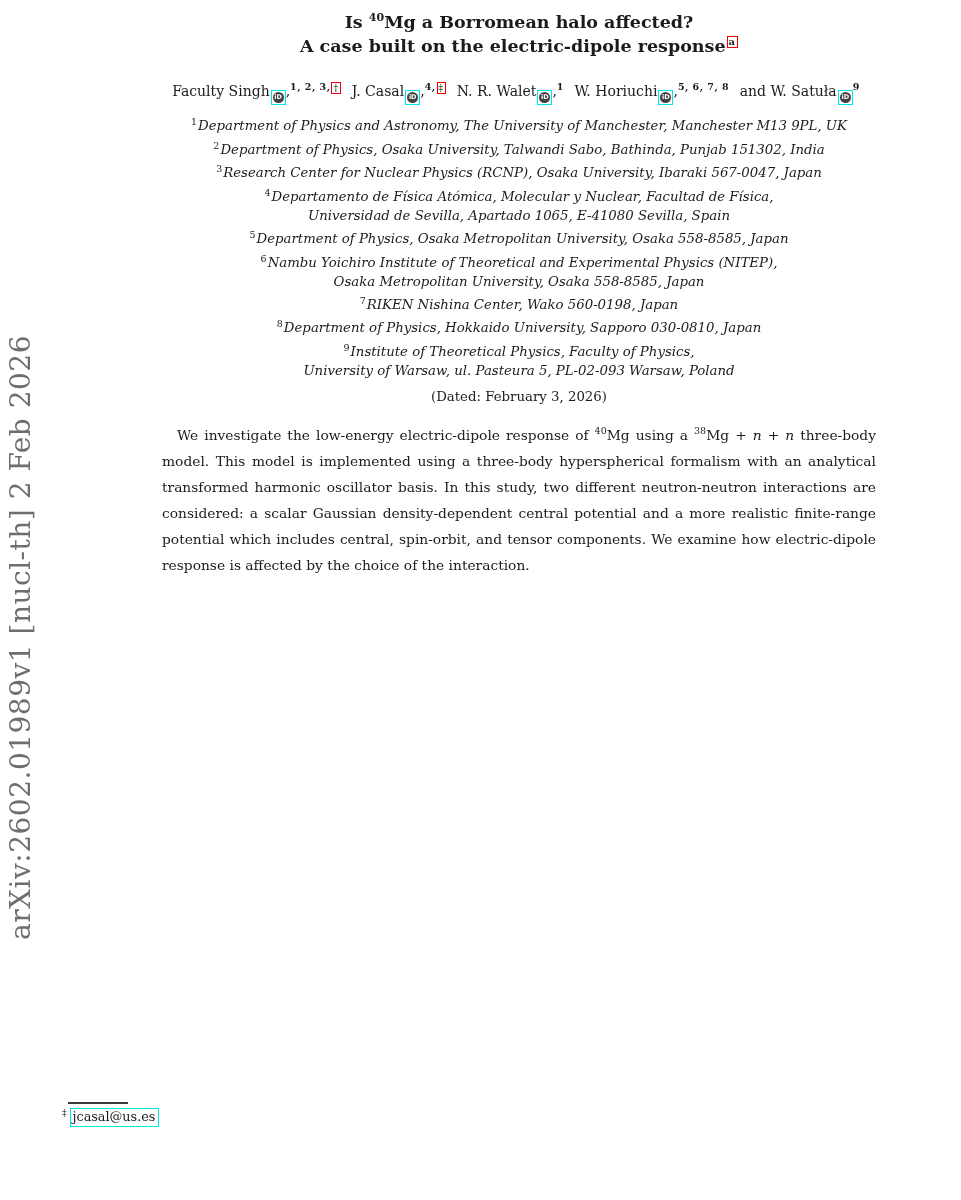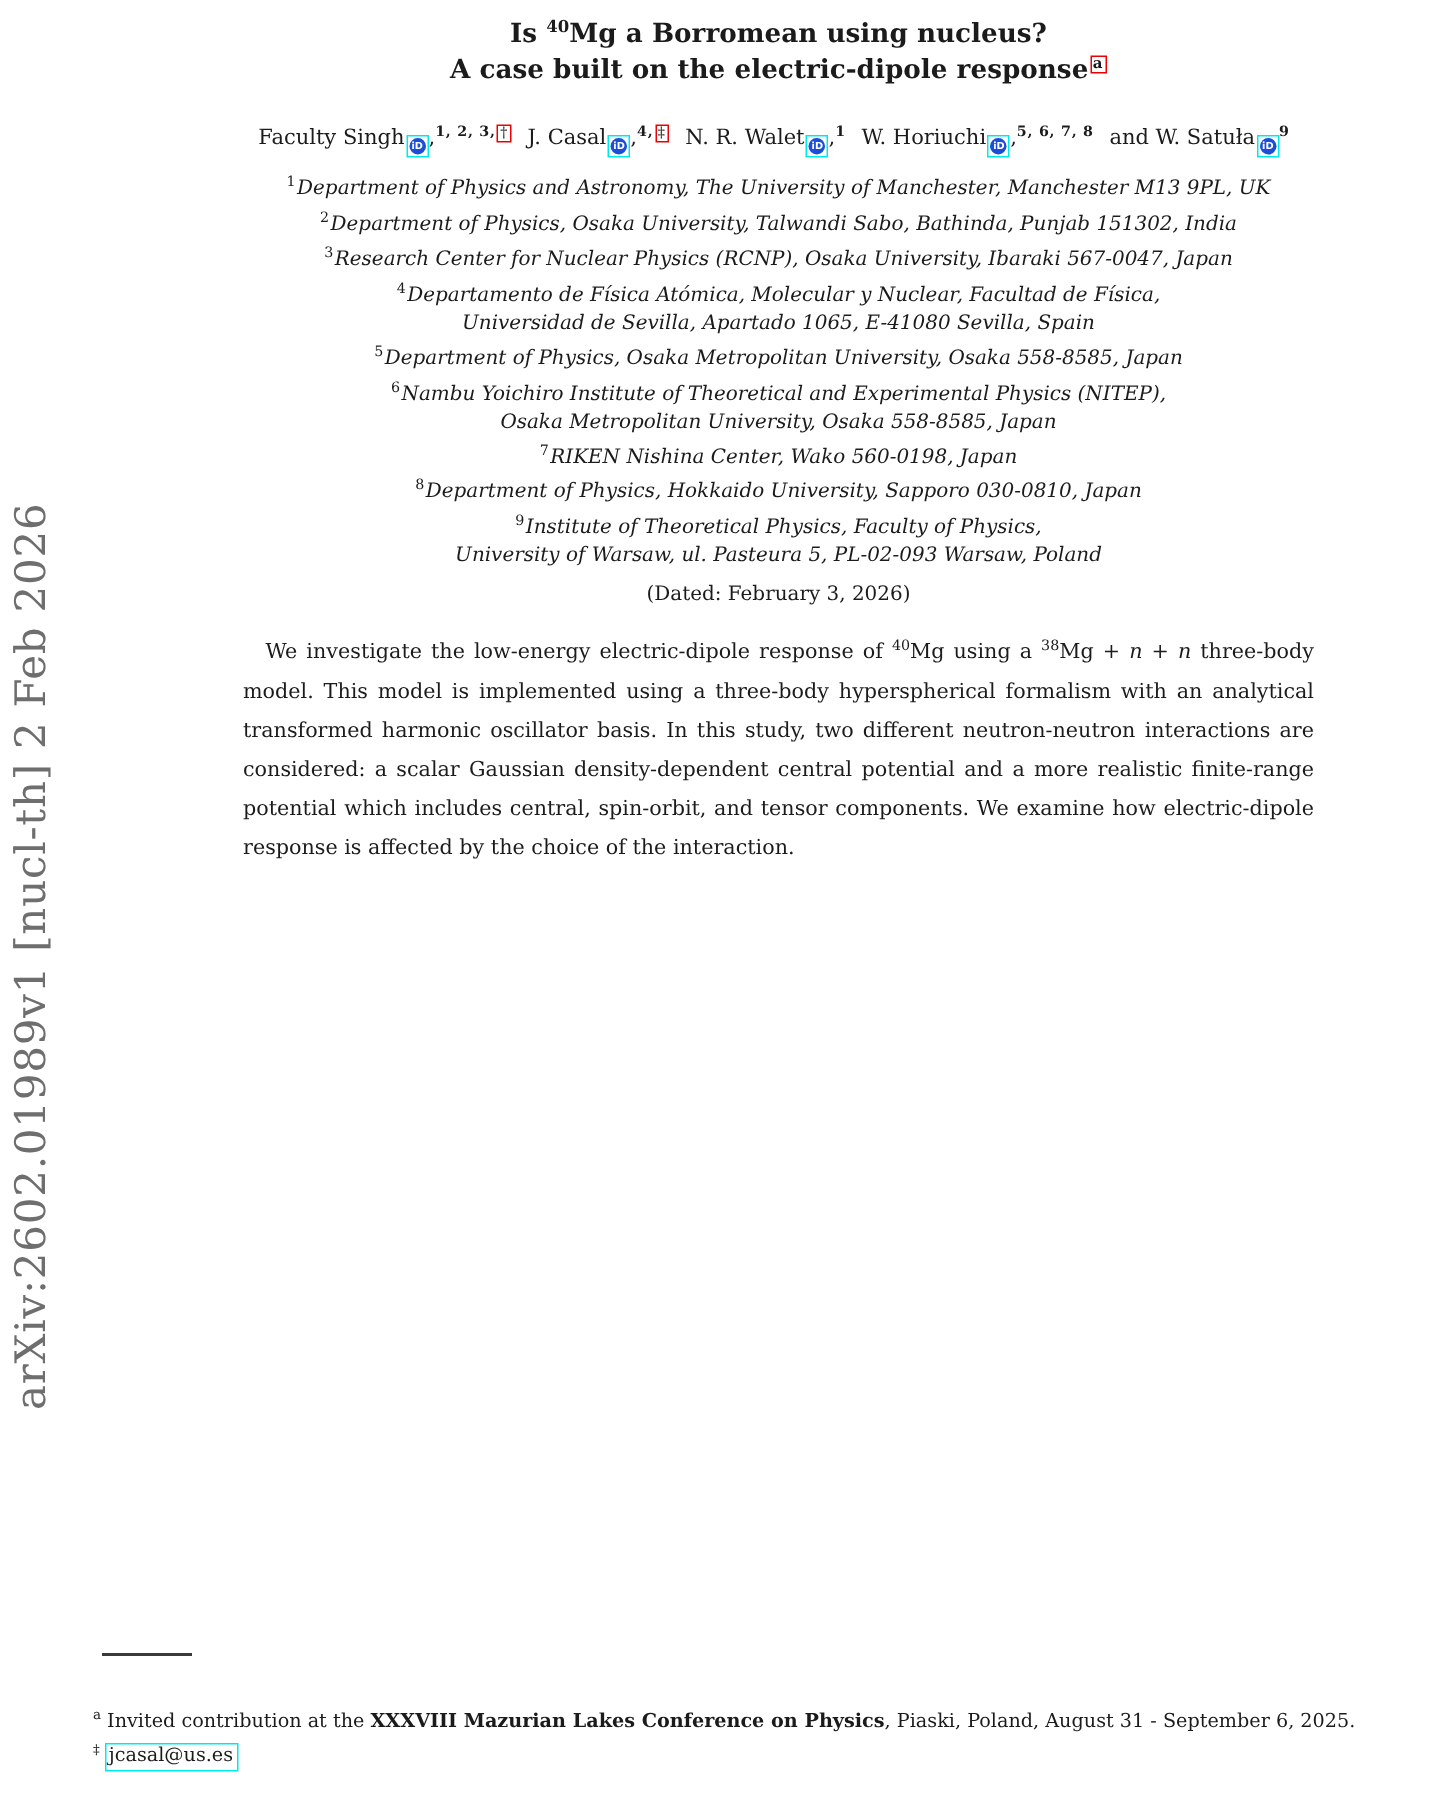"Mg a Borromean using nucleus?" span { text: using nucleus -> halo affected }
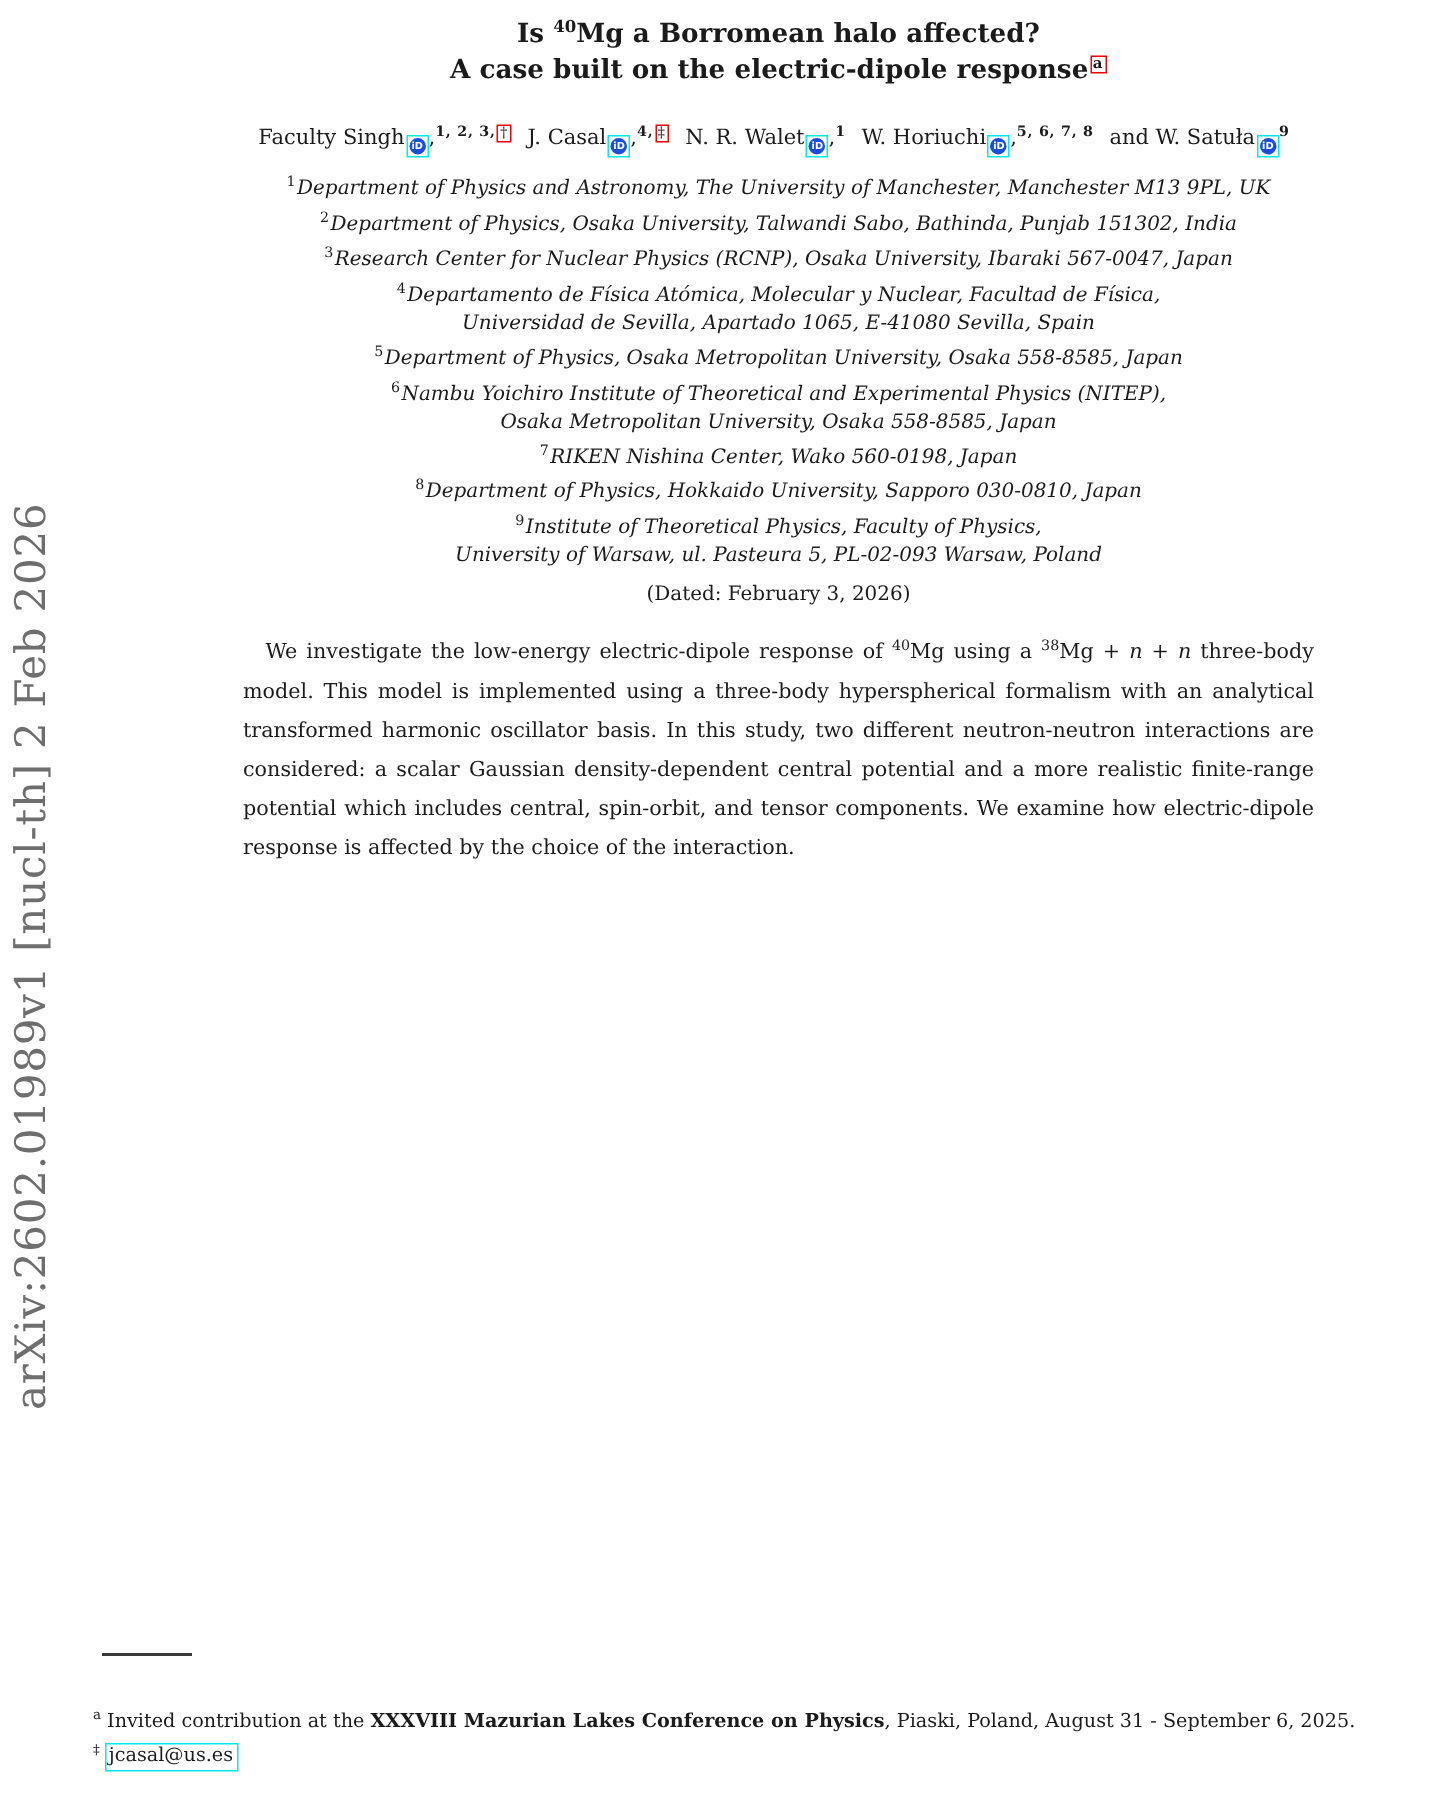"iD" .orcid-badge { background: #1d4ed8 -> #404040 }
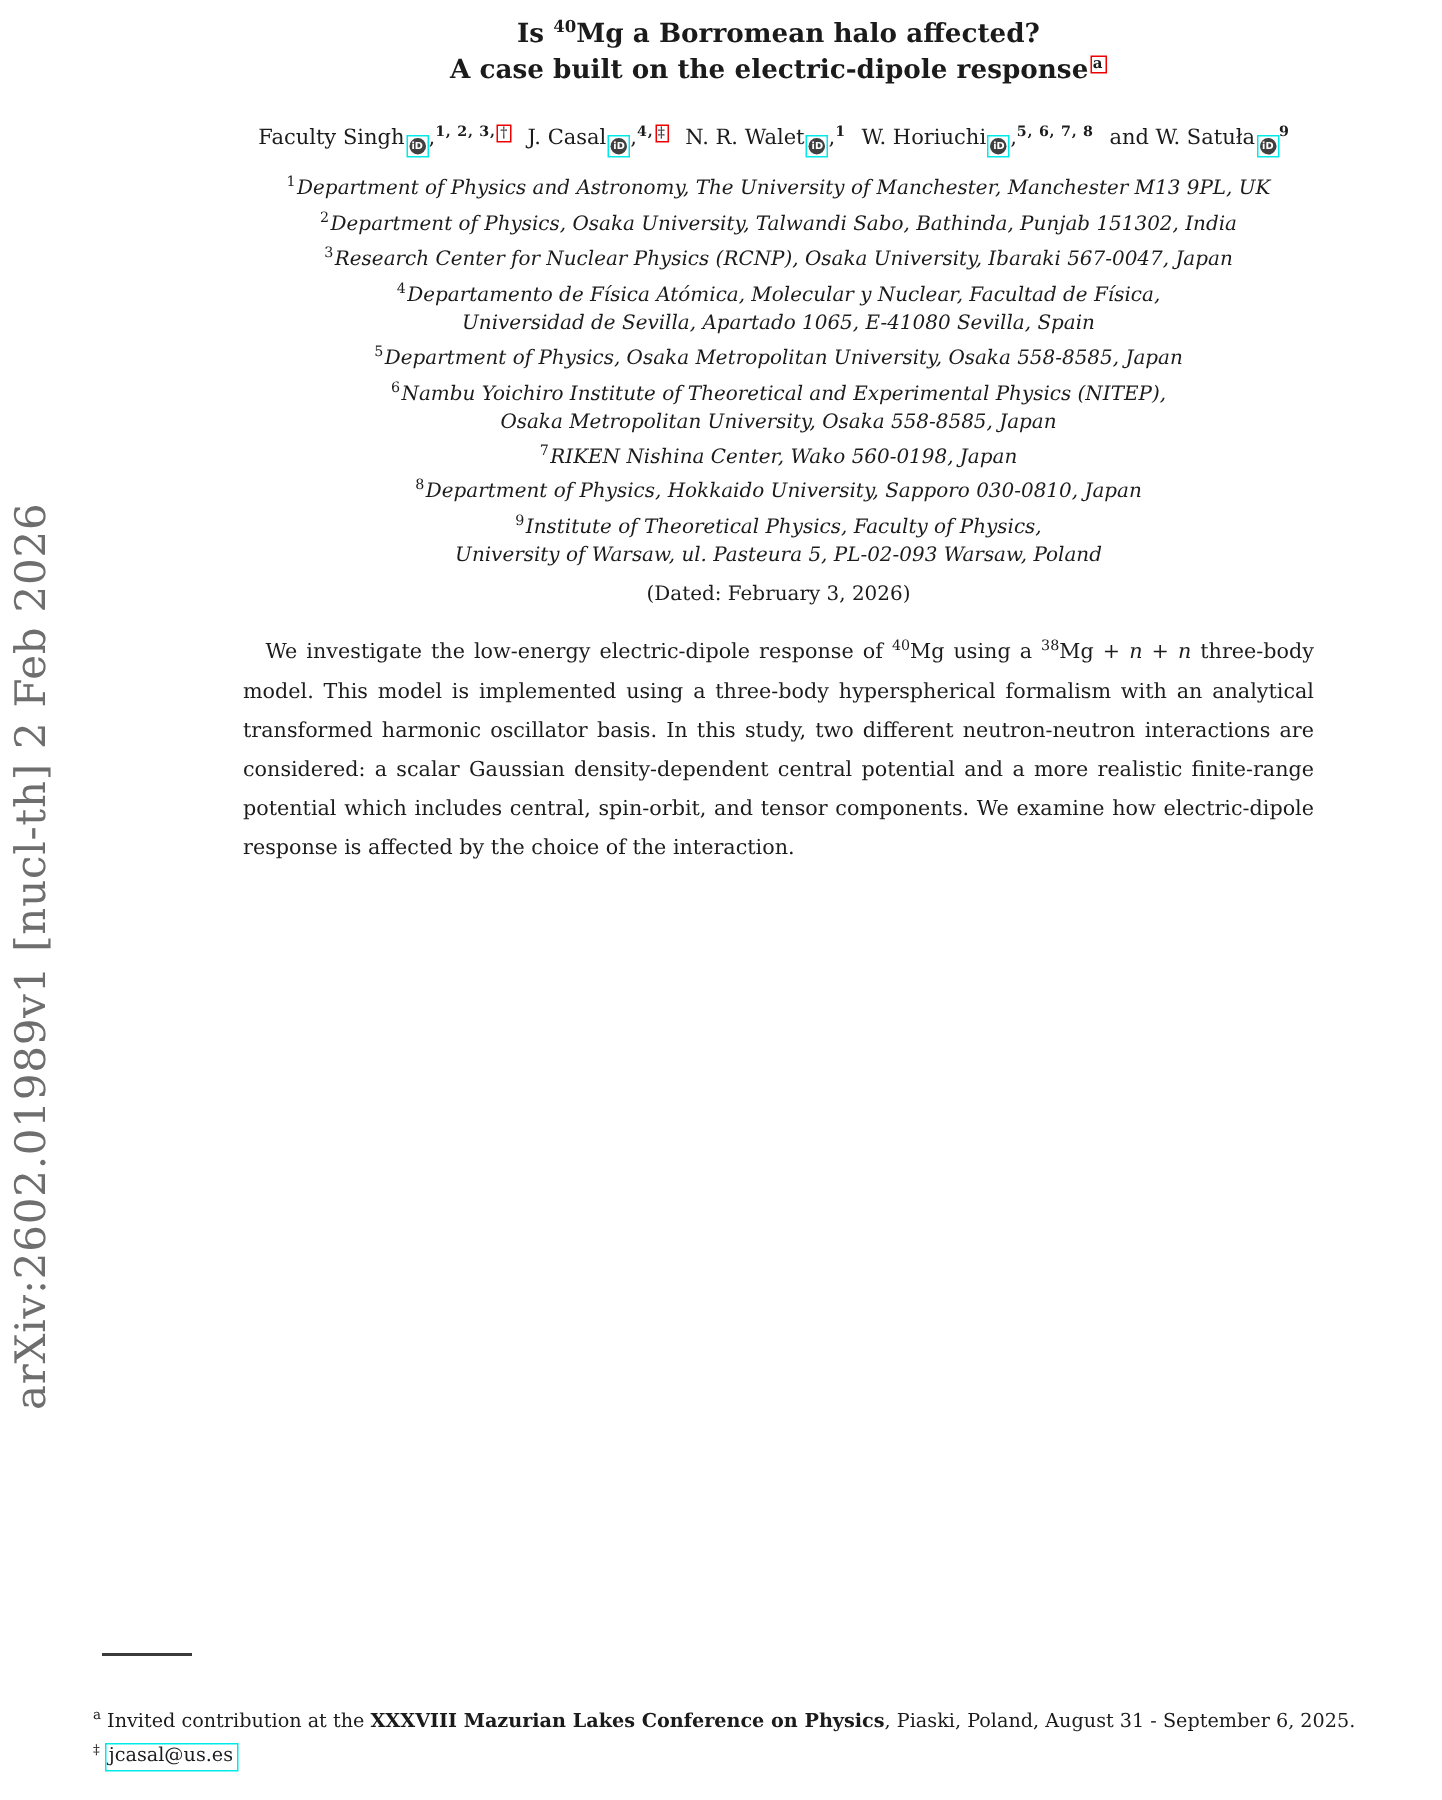"a Invited contribution at the" div.fn-line { html: <div><sup>a</sup><span>Invited contribution at the </span><b>XXXVIII Mazurian Lakes Conference on Physics</b><span>, Piaski, Poland, August 31 - September 6, 2025.</span></div> -> none }
